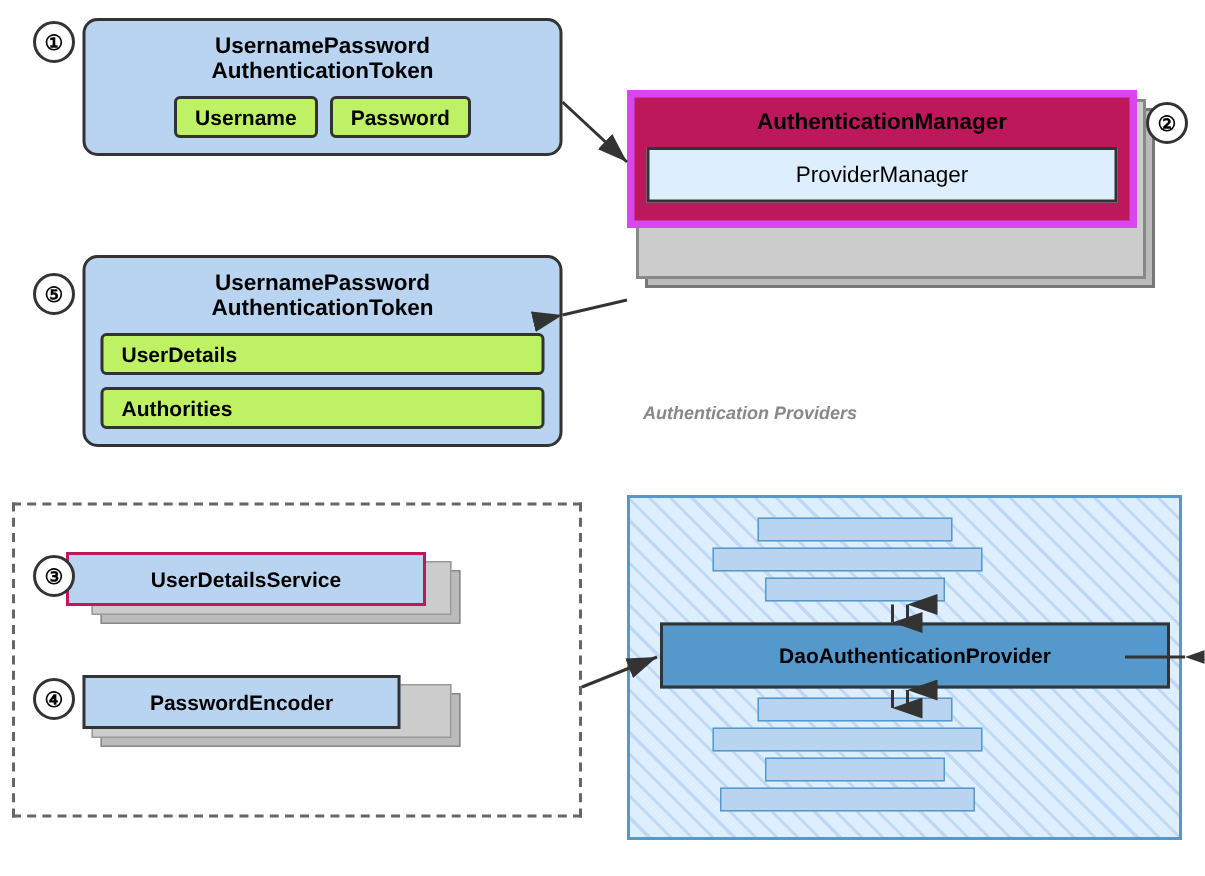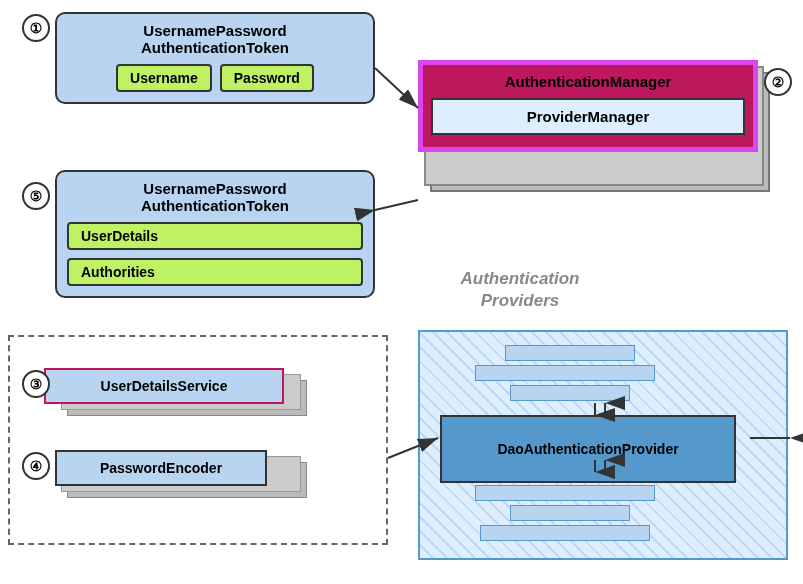"ProviderManager" .box-provider-manager { font-weight: bold -> normal }
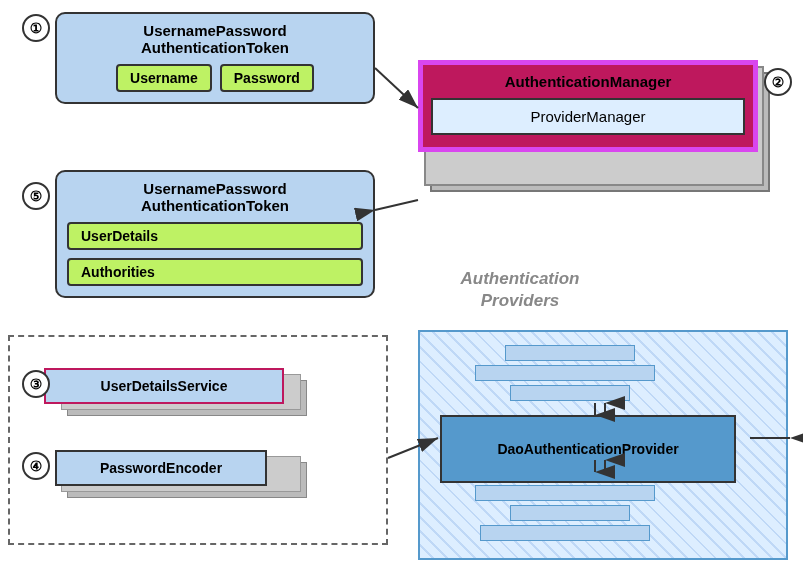"Authentication Providers" .auth-providers-label { font-size: 17px -> 12px; left: 430px -> 410px }
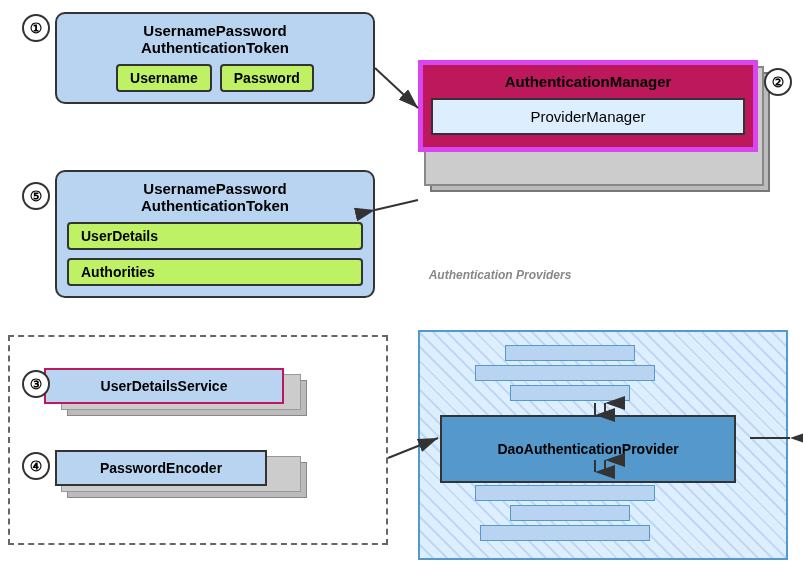"DaoAuthenticationProvider" .box-dao-provider { padding: 24px 14px -> 12px 14px; width: 296px -> 340px }
